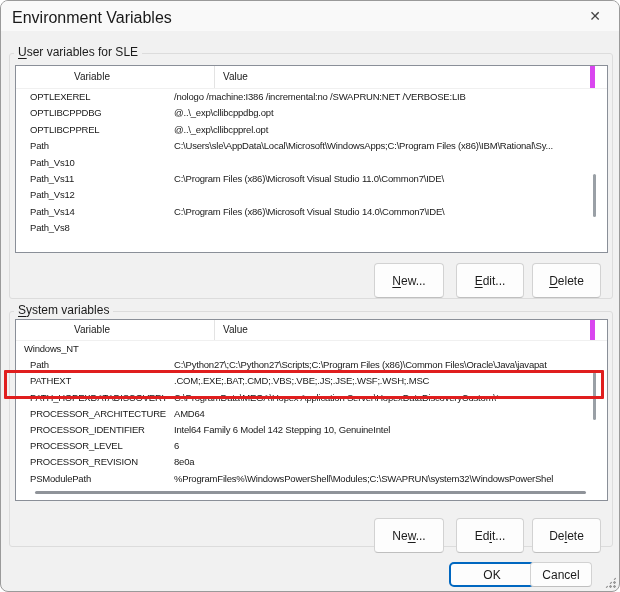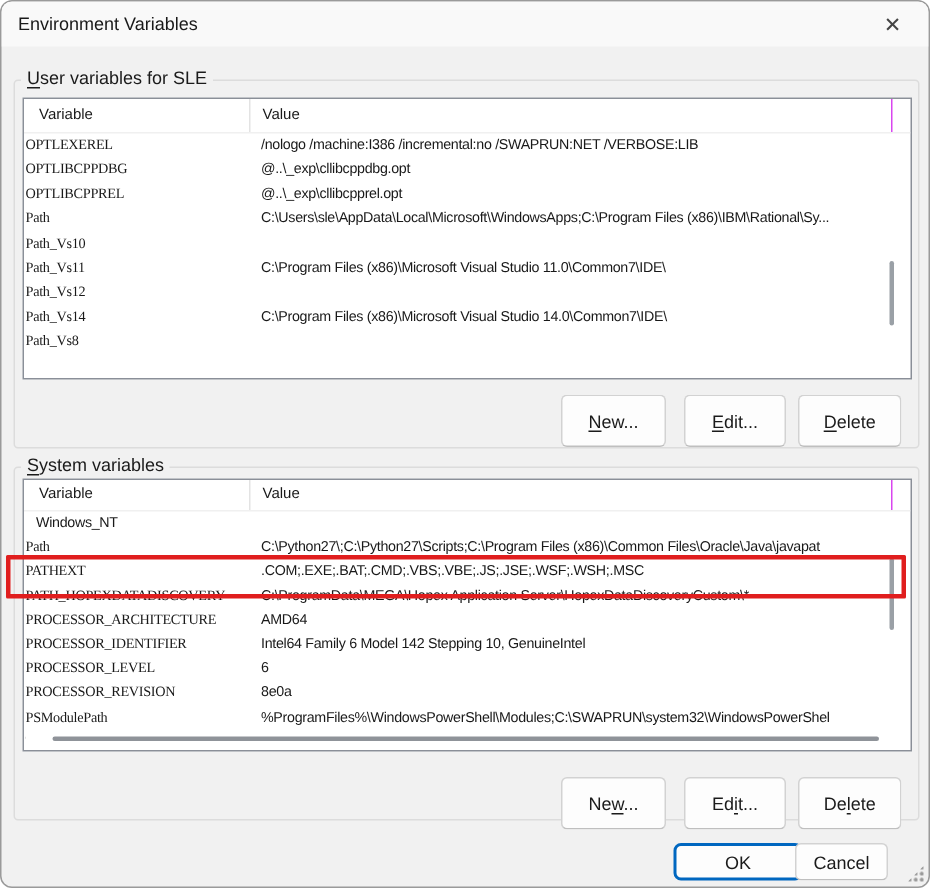"Environment Variables" .title { font-size: 12px -> 16px }
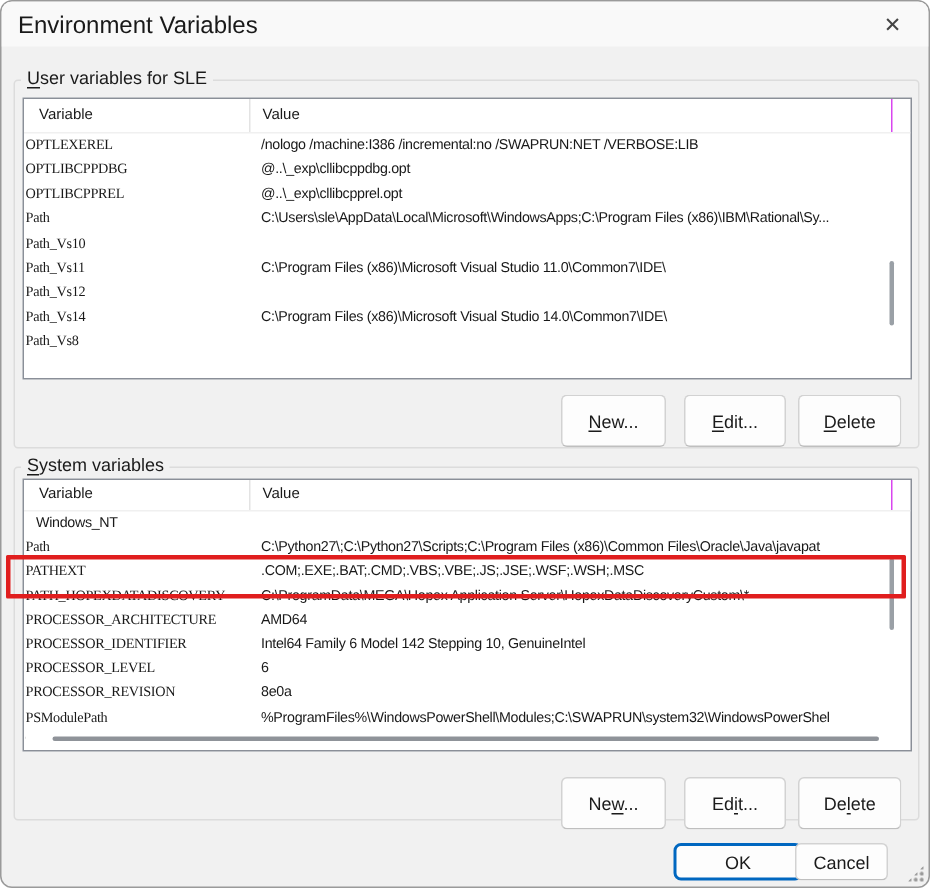"Variable" .hcell-var { margin-left: none -> 48px }
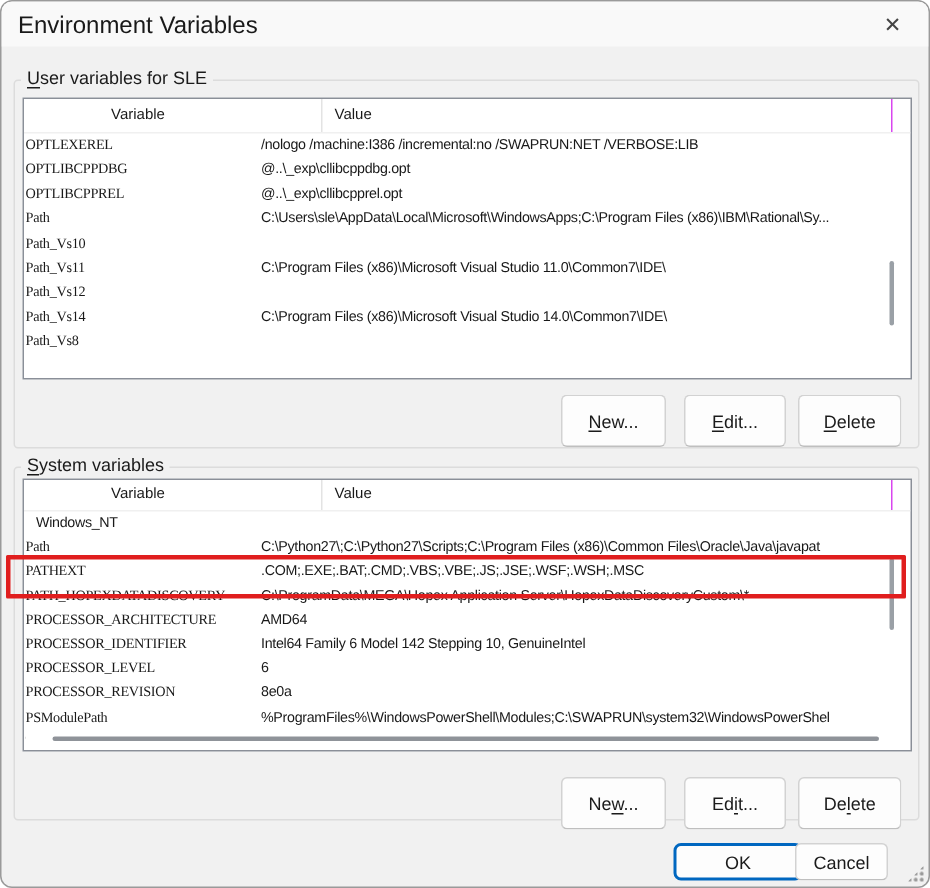"Value" .hcell-val { border-right: 1px solid #d946ef -> 5px solid #d946ef }
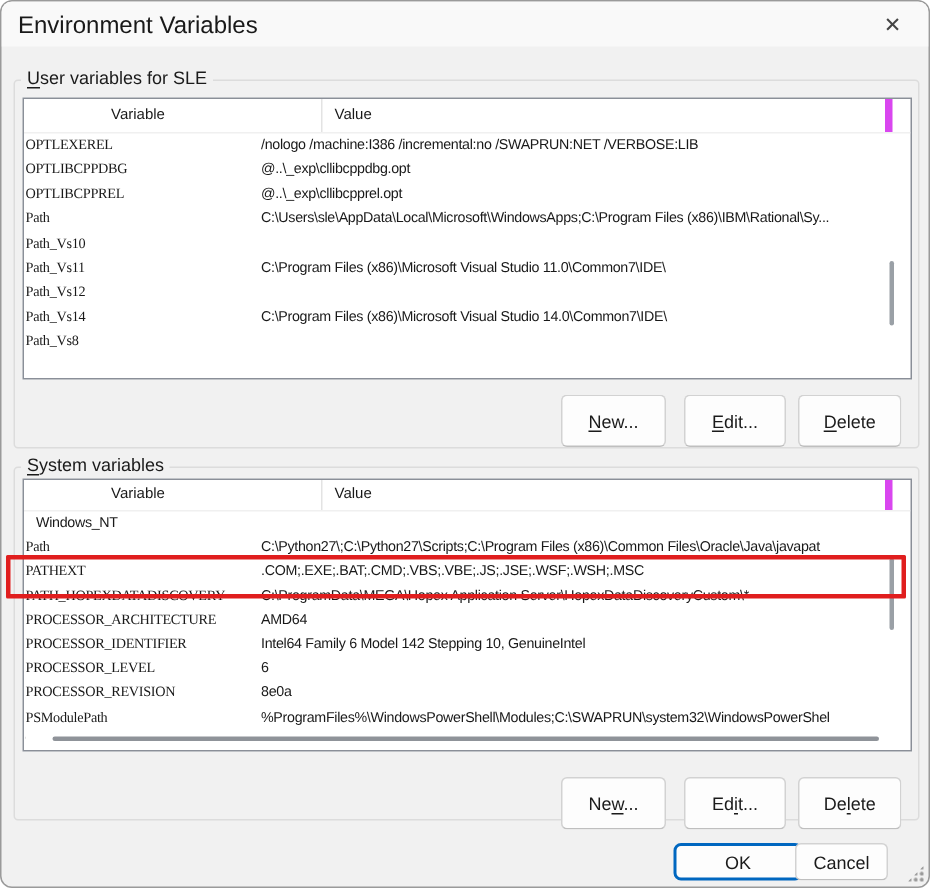"OPTLEXEREL" .cell-var { font-family: Liberation Serif, serif -> none; padding-left: 1px -> 14px }
